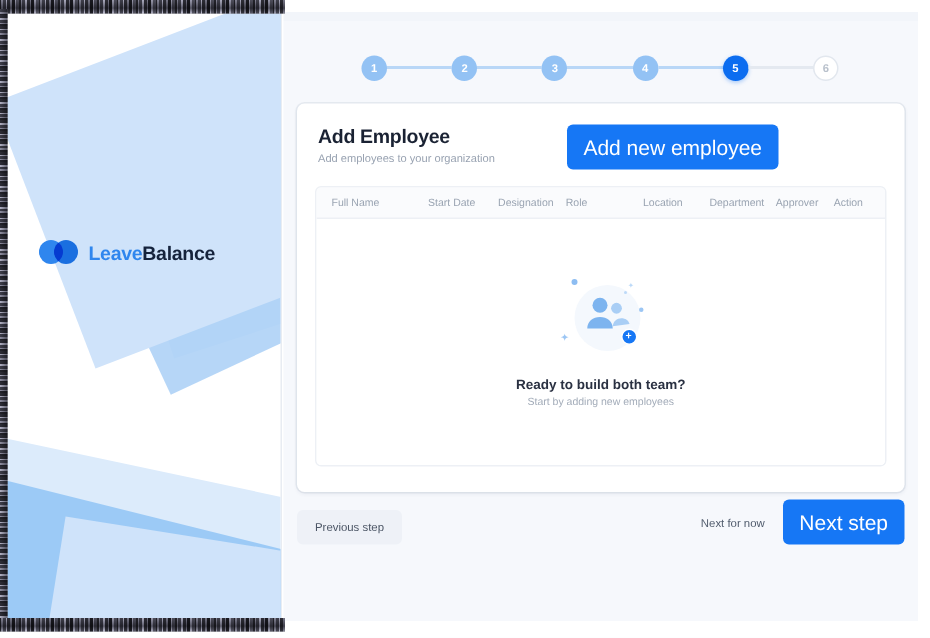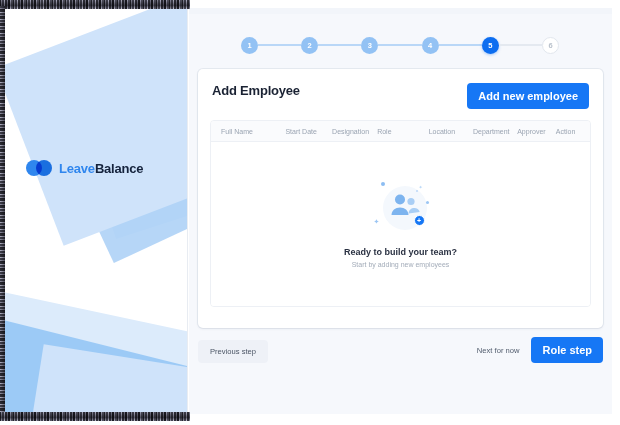"Add Employee" .card-head { gap: none -> 48px; justify-content: space-between -> flex-start }
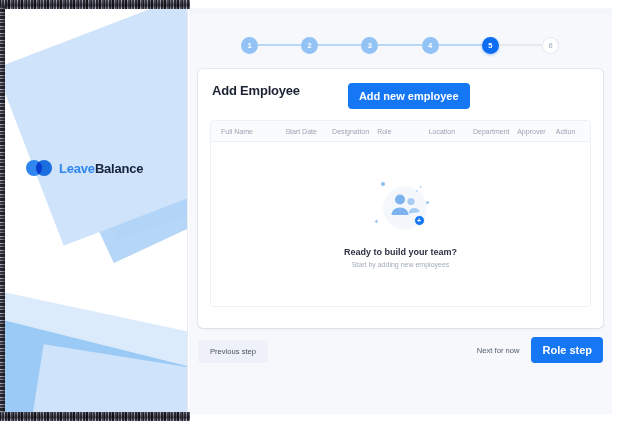"Add employees to your organization" p.card-sub { html: none -> <p>Add employees to your organization</p> }
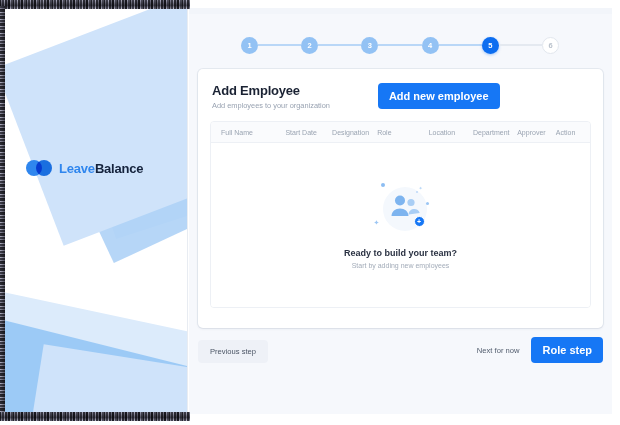"Add new employee" .btn-primary { font-size: 11px -> 14px; font-weight: 700 -> 400 }
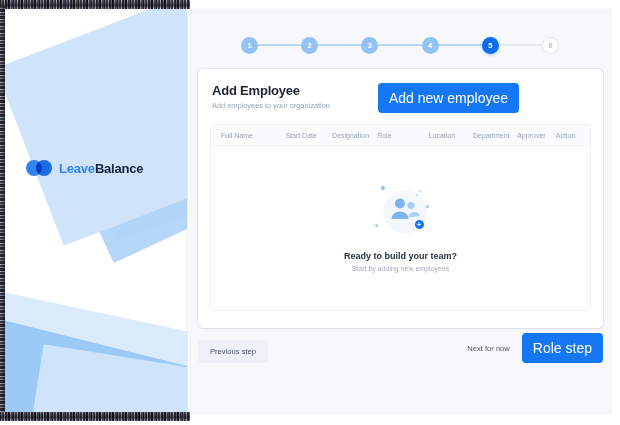"Ready to build your team?" div.empty-title { text: your -> both }
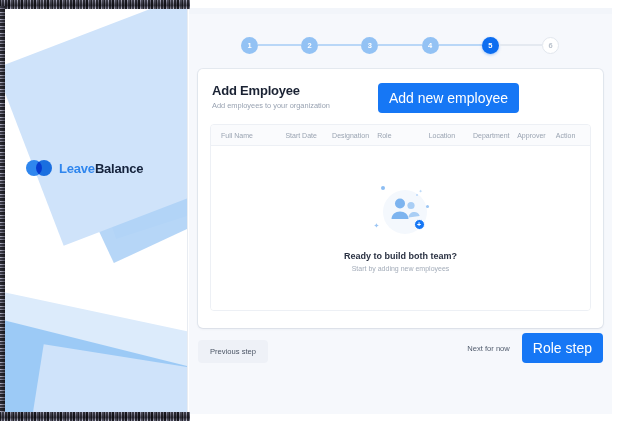"Role step" button.btn { text: Role -> Next }
